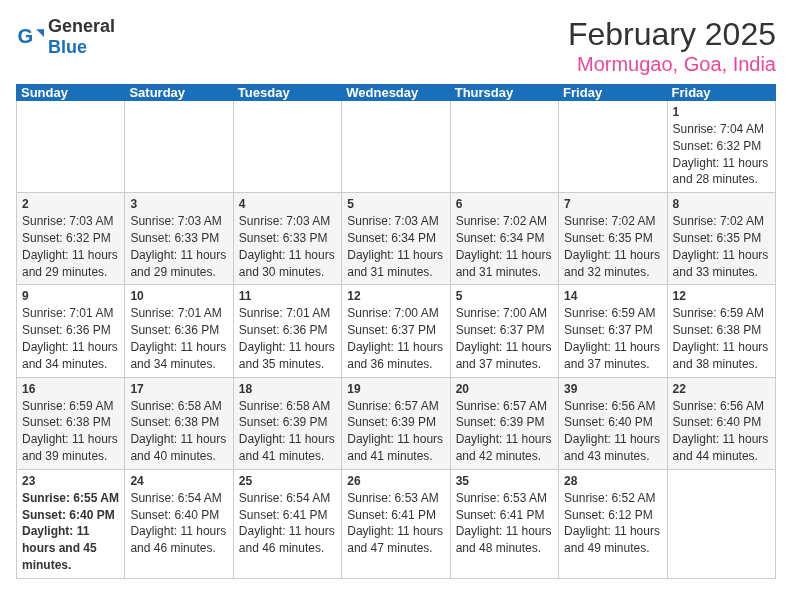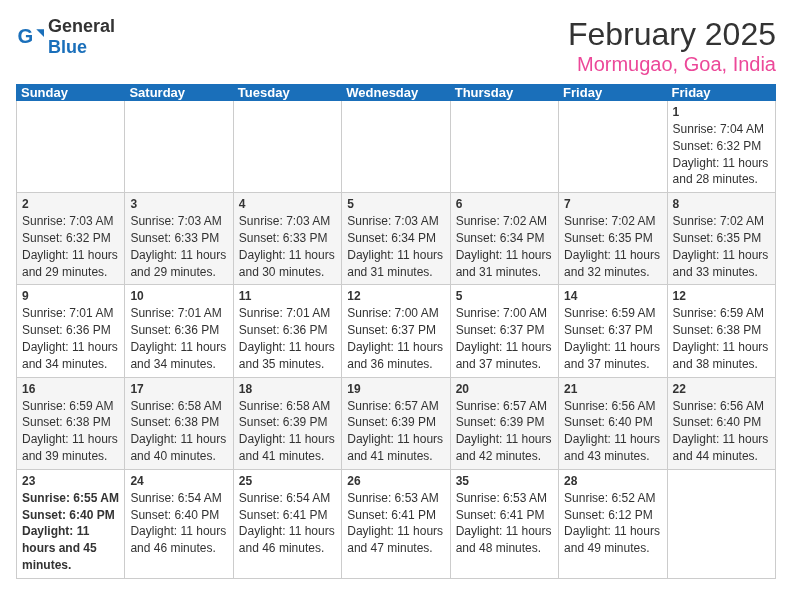"21" span.day-num { text: 21 -> 39 }
